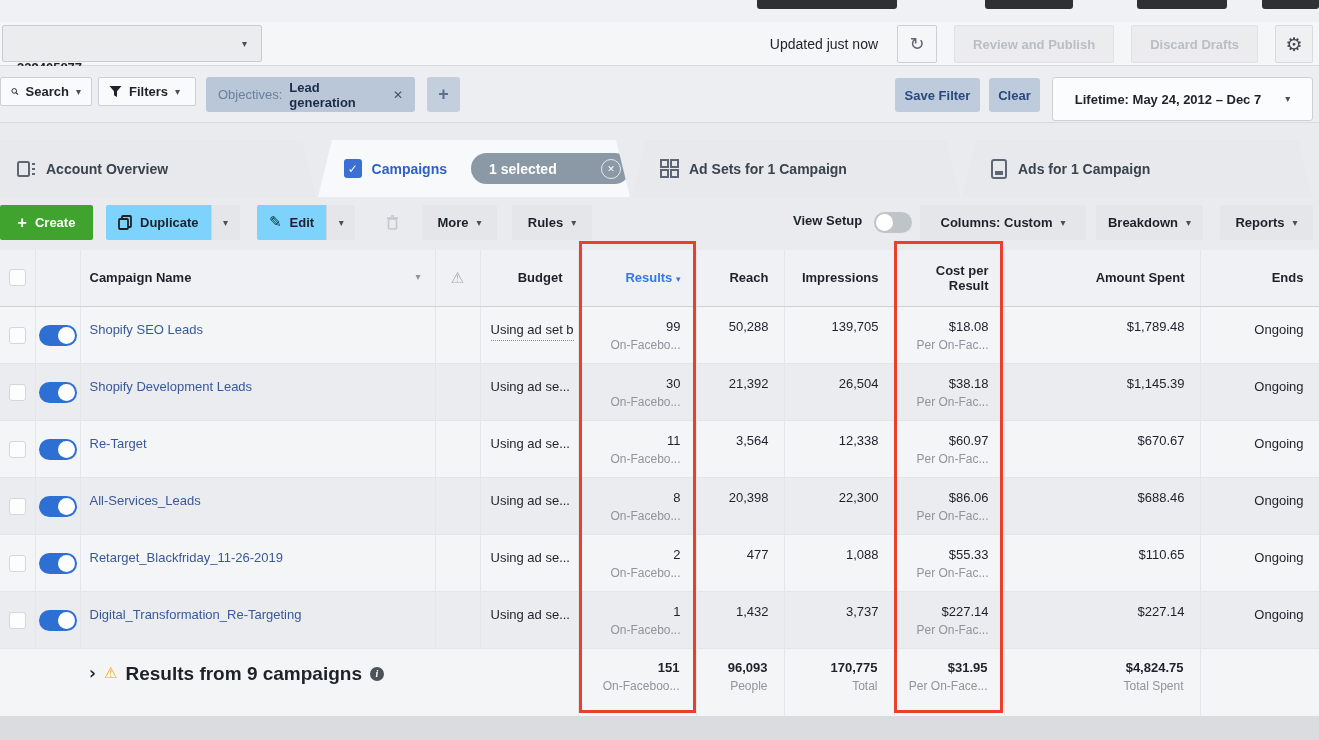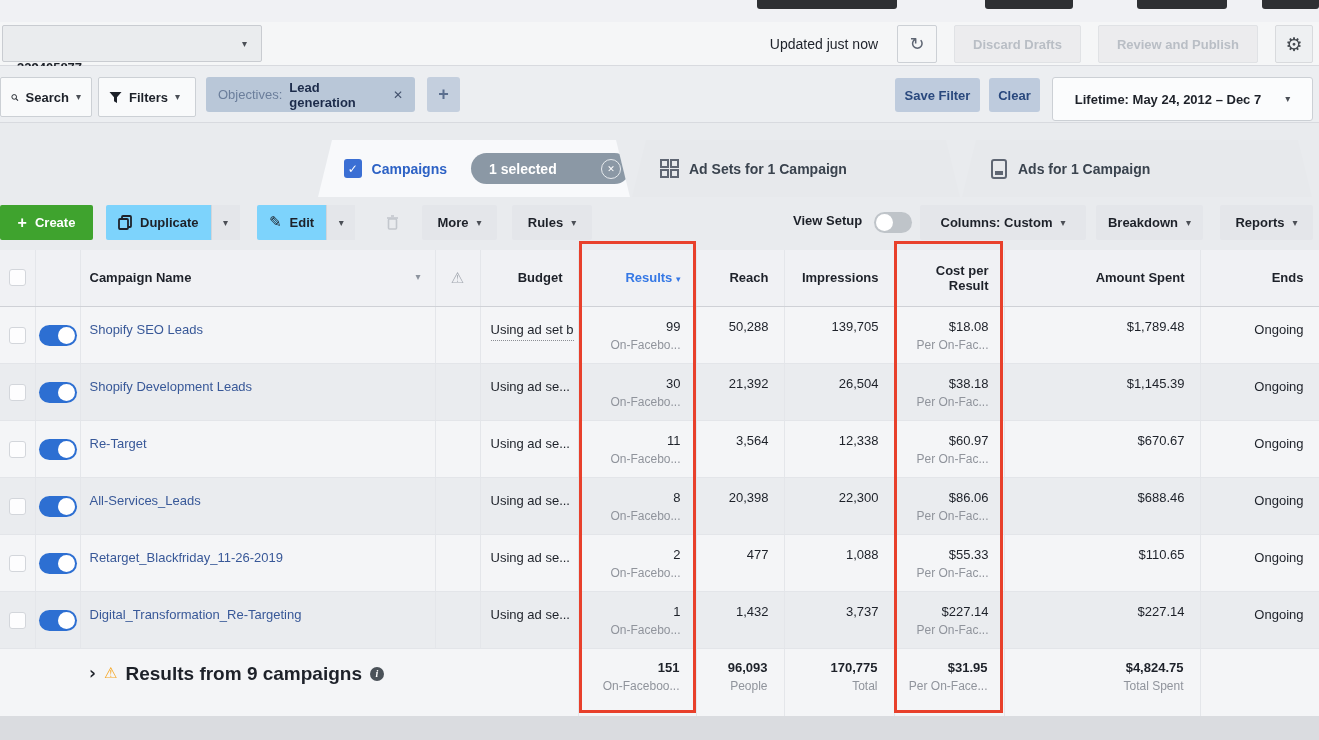"Discard Drafts" span.btn-disabled { order: before "Review and Publish" -> after "Review and Publish" }
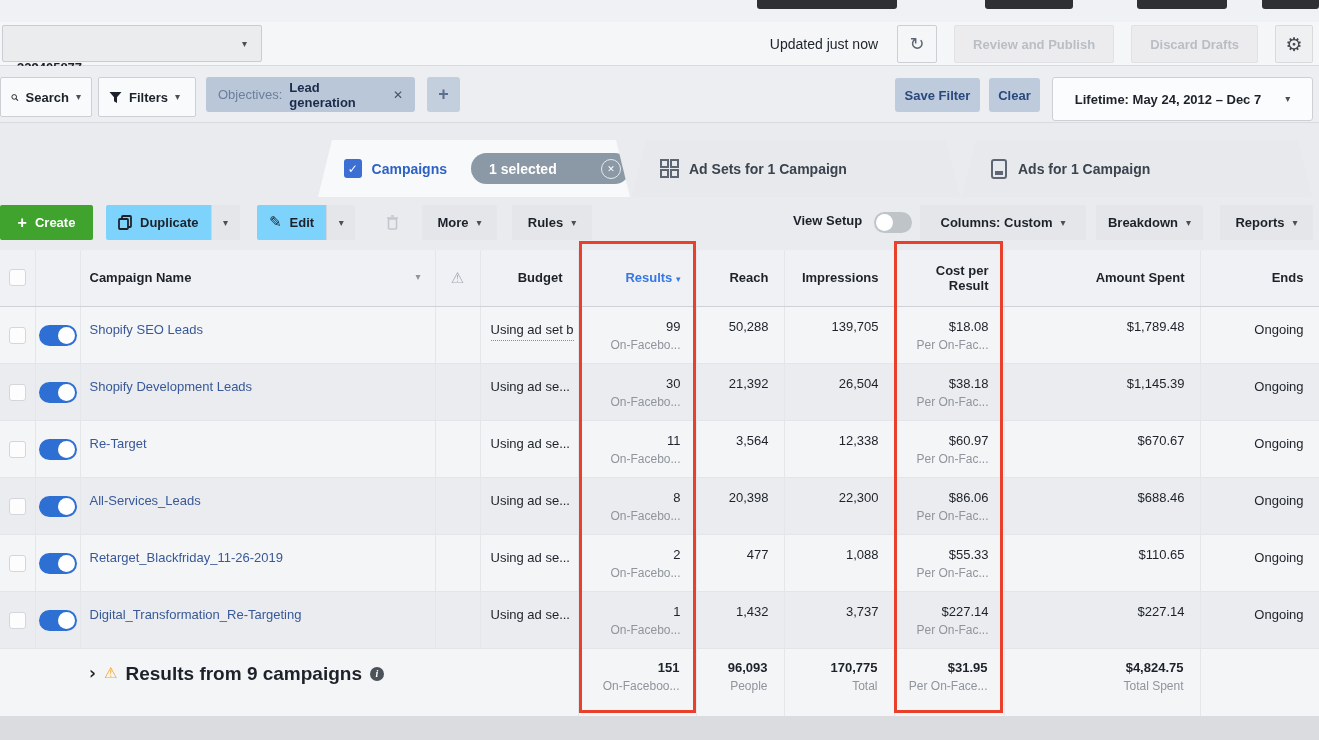"Search" .fbtn { height: 40px -> 29px }
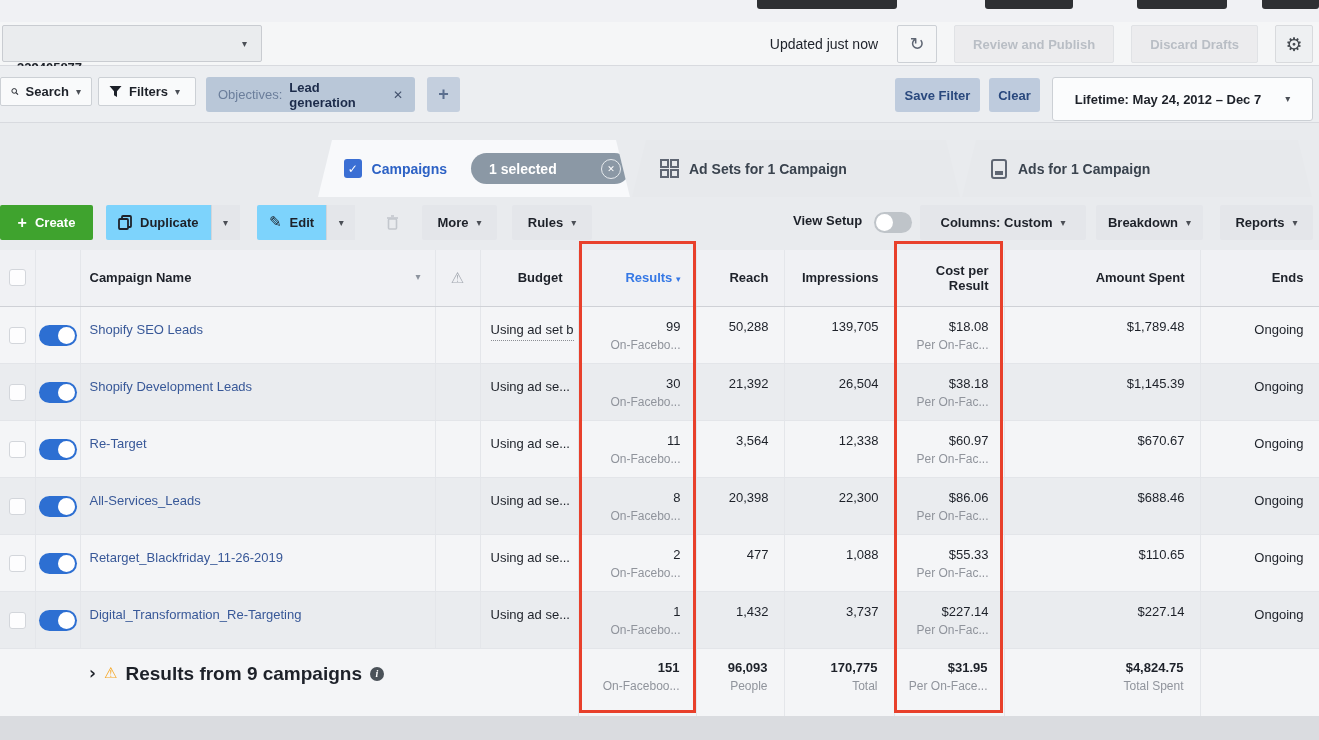"Account Overview" div.tab { html: none -> <div> <svg> <rect></rect> <line></line> <line></line> <line></line> </svg> <span>Account Overview</span> </div> }
